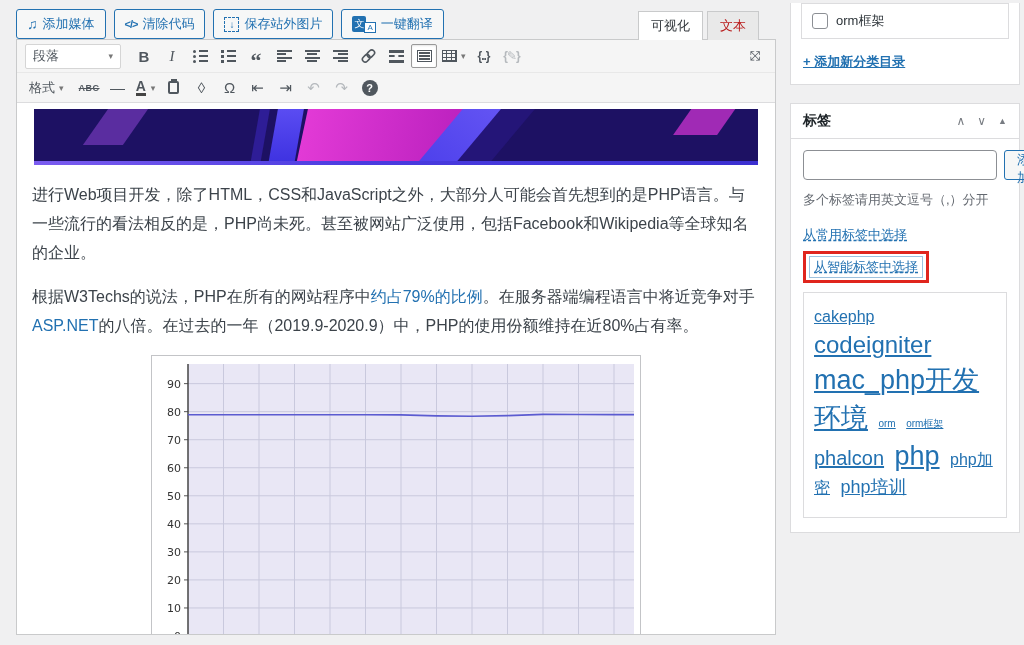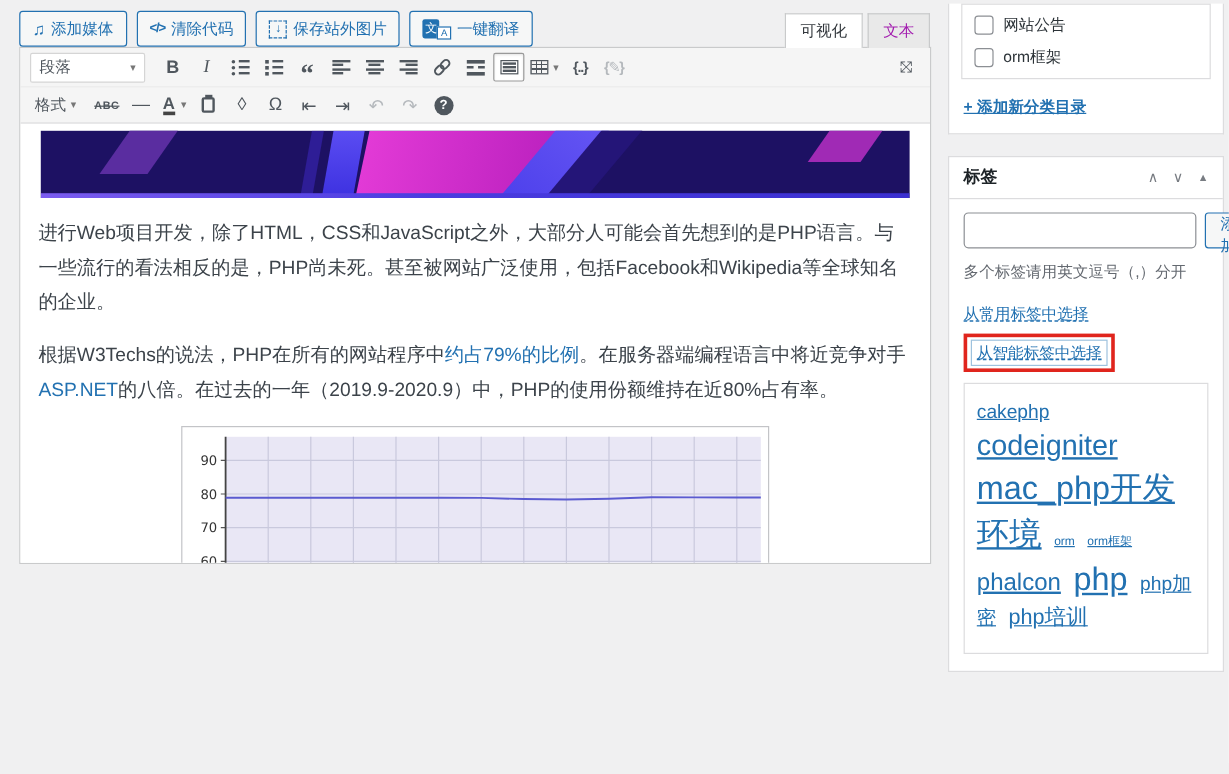"可视化" .tabs { margin-right: 1px -> 17px }
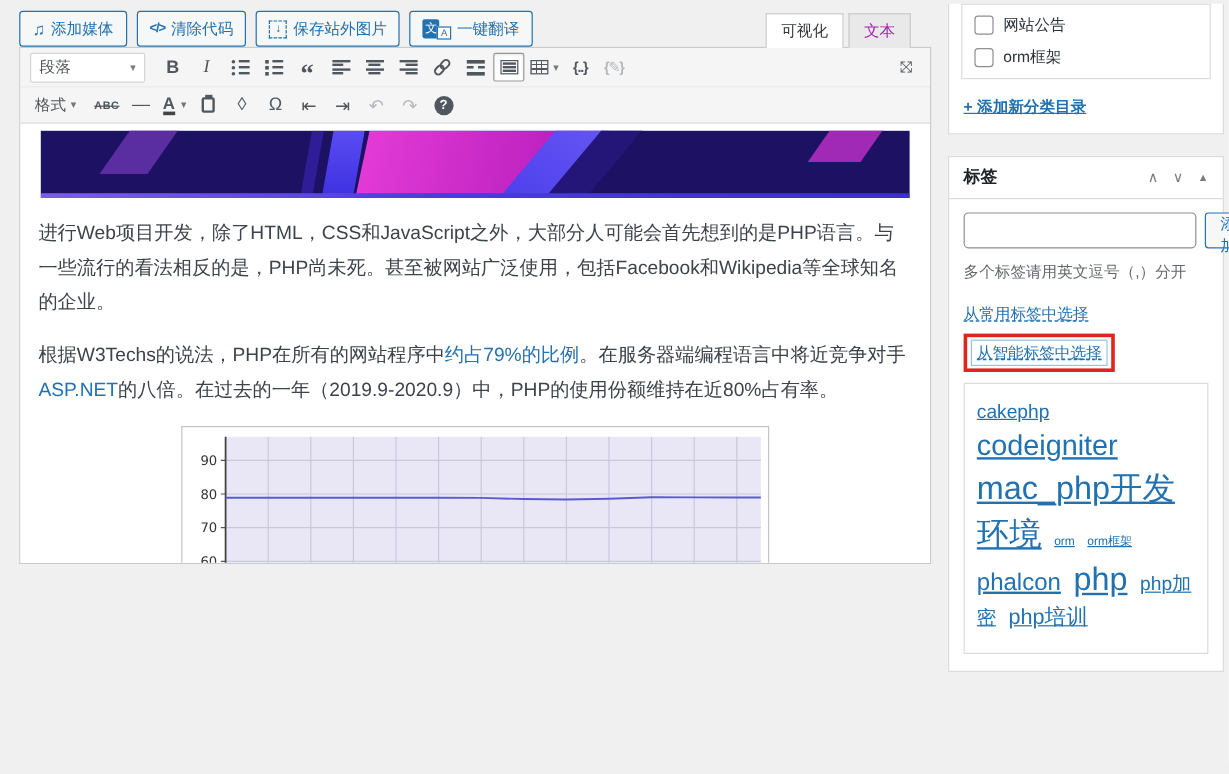"文本" .tab { color: #a21caf -> #b91c1c }
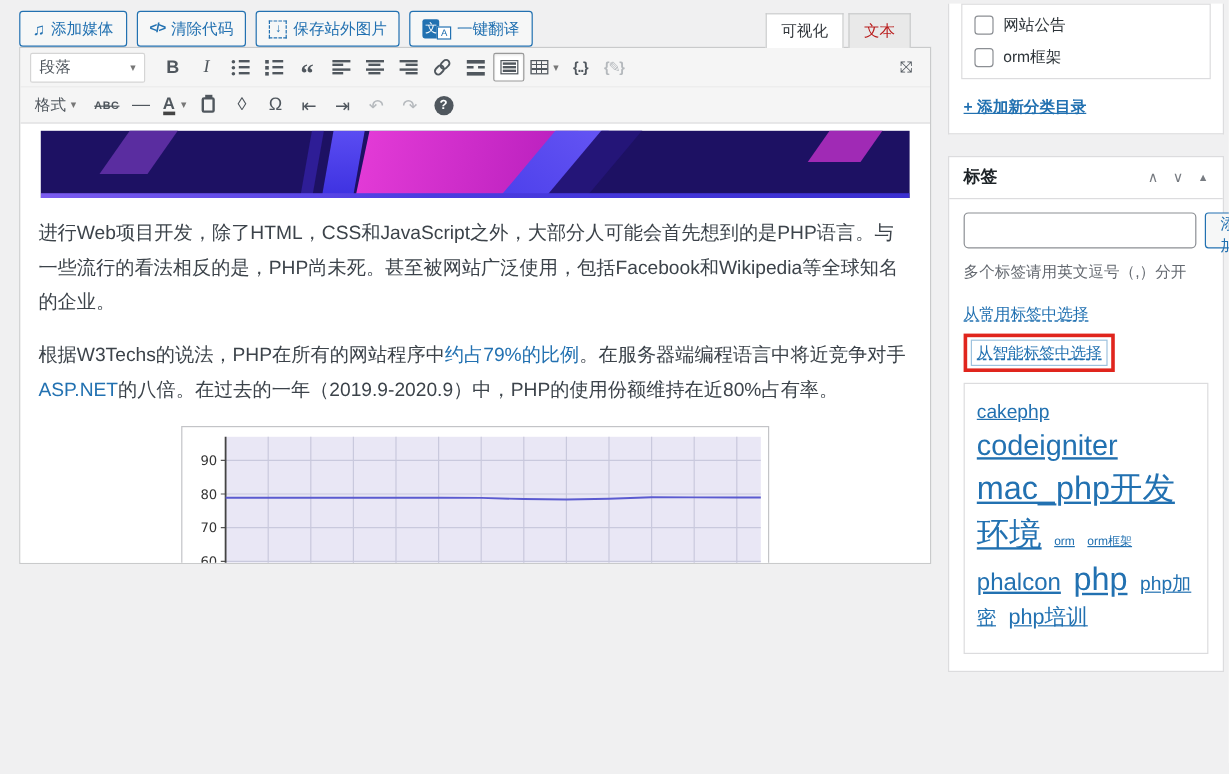"网站公告" label.chk-row { html: <label> <span></span> <span>网站公告</span> </label> -> none }
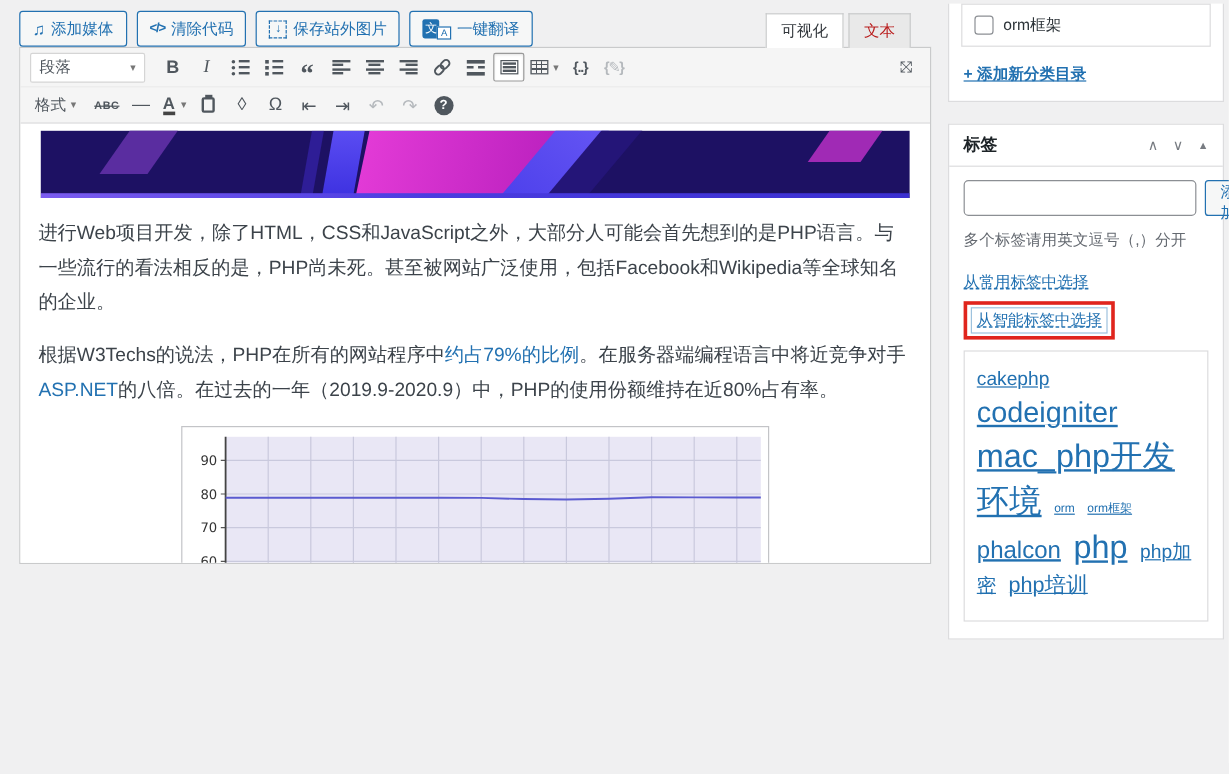"段落" .editor-box { height: 431px -> 596px }
